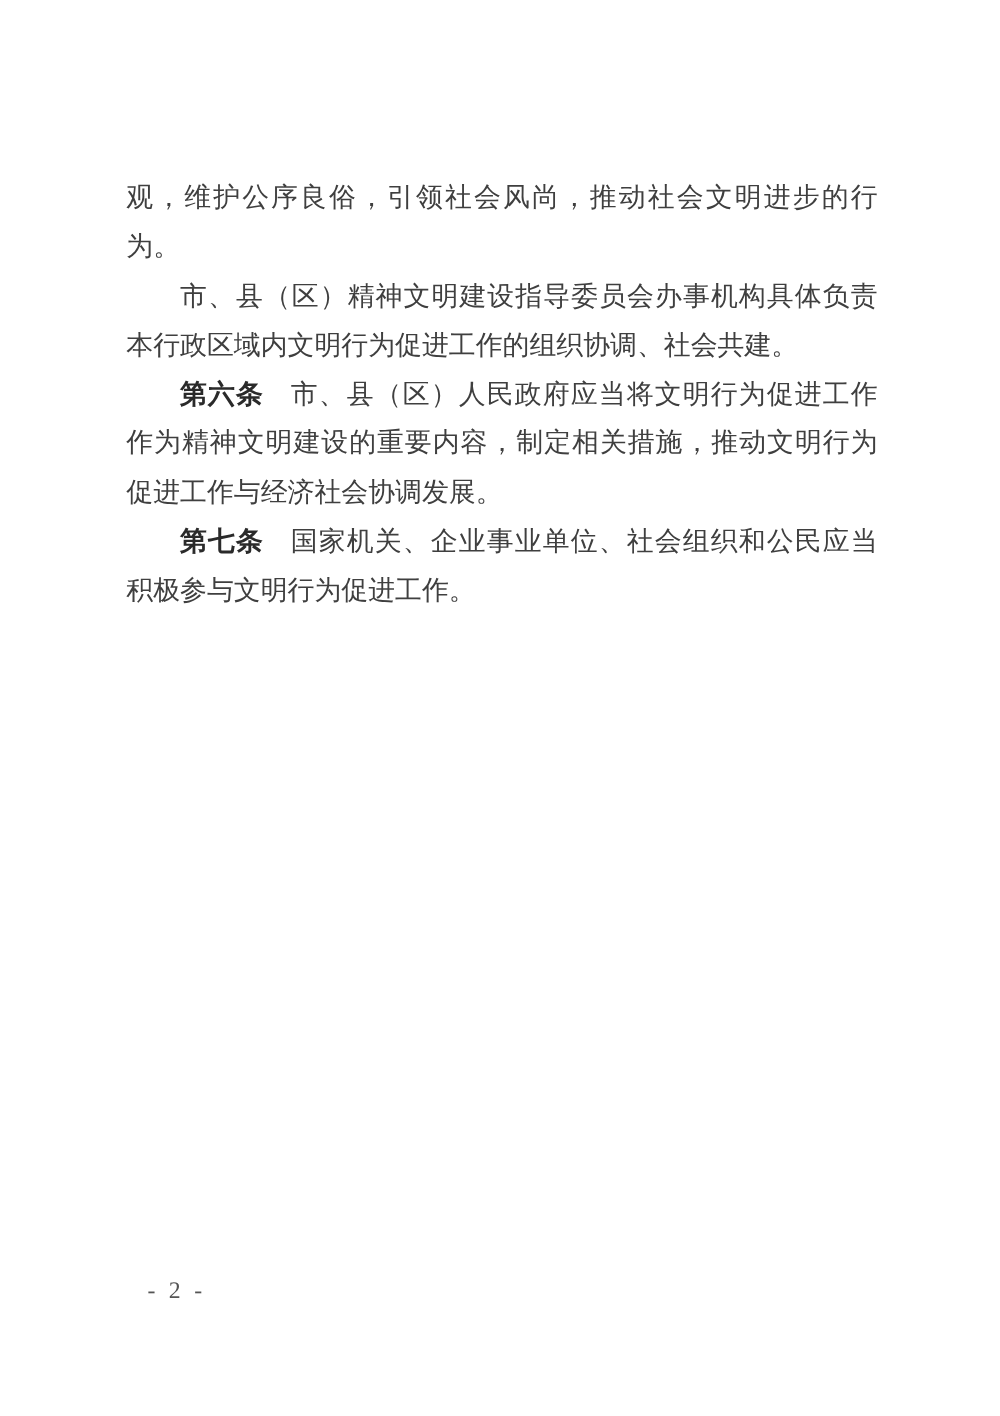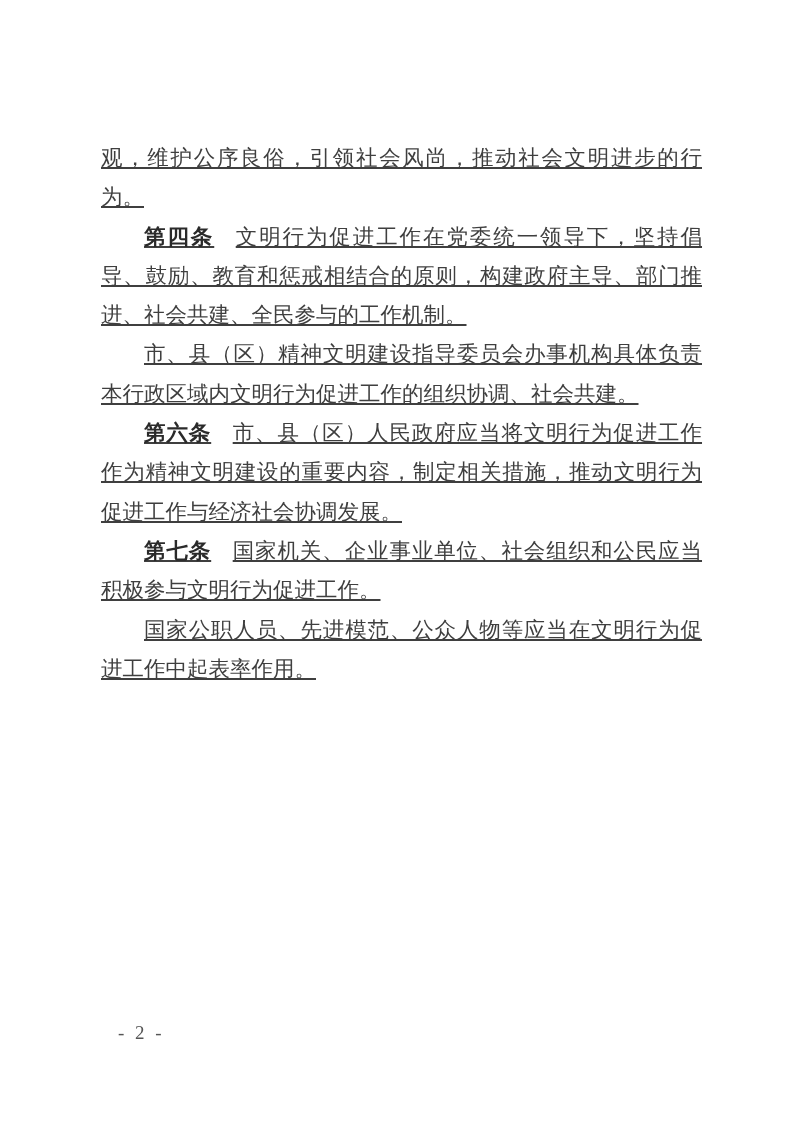"观，维护公序良俗，引领社会风尚，推动社会文明进步的行为。" .textblock { text-decoration: underline -> none }
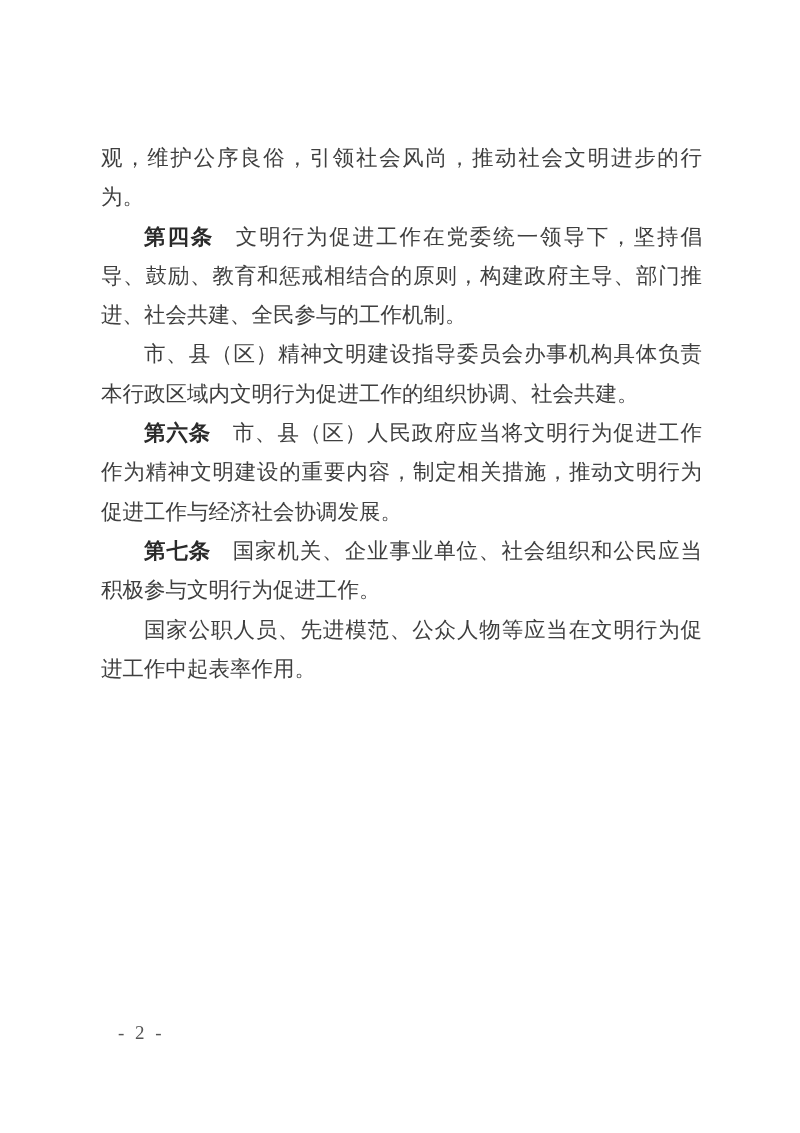"第四条" p.para { html: <p><span>第四条</span><span>文明行为促进工作在党委统一领导下，坚持倡导、鼓励、教育和惩戒相结合的原则，构建政府主导、部门推进、社会共建、全民参与的工作机制。</span></p> -> none }
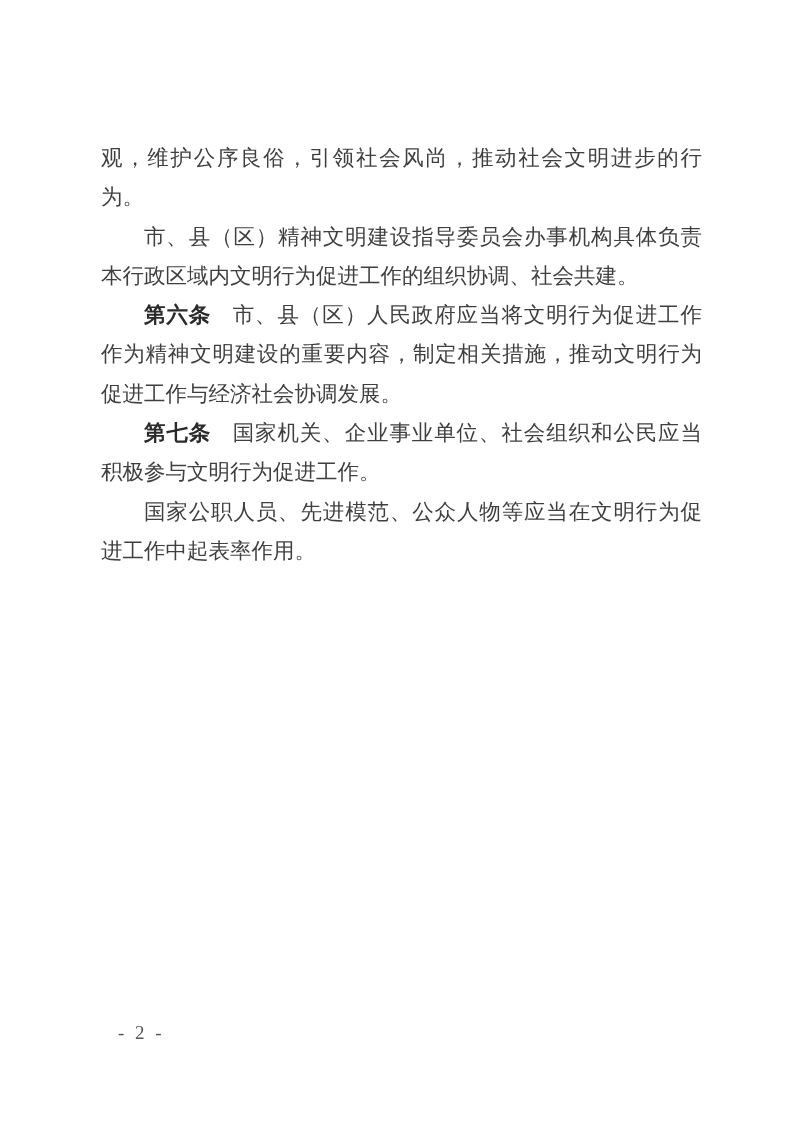"国家公职人员、先进模范、公众人物等应当在文明行为促进工作中起表率作用。" p.para { html: <p><span>国家公职人员、先进模范、公众人物等应当在文明行为促进工作中起表率作用。</span></p> -> none }
